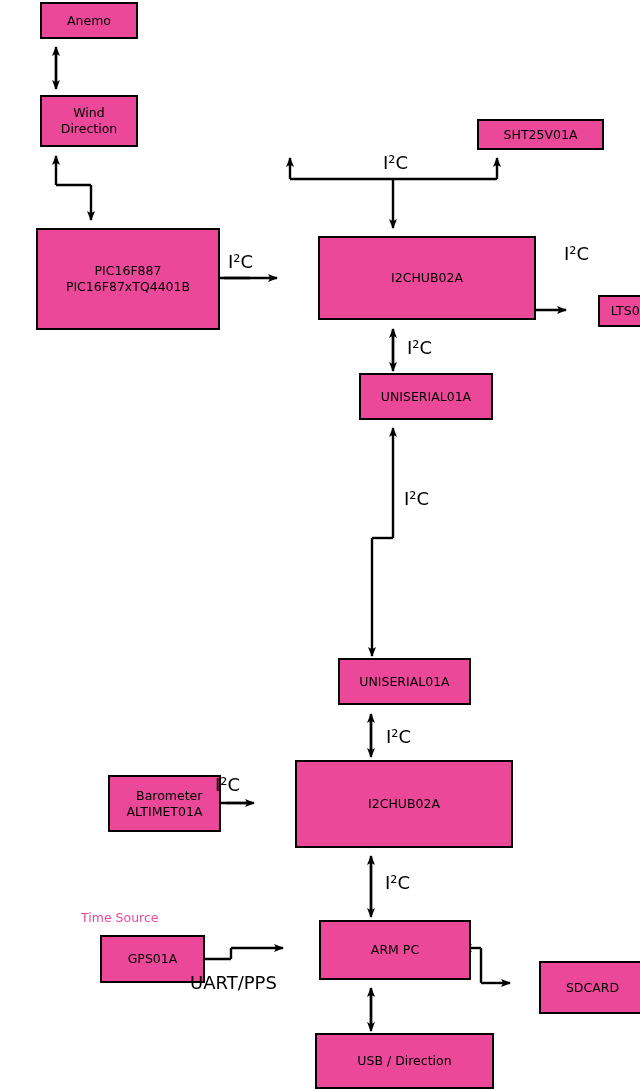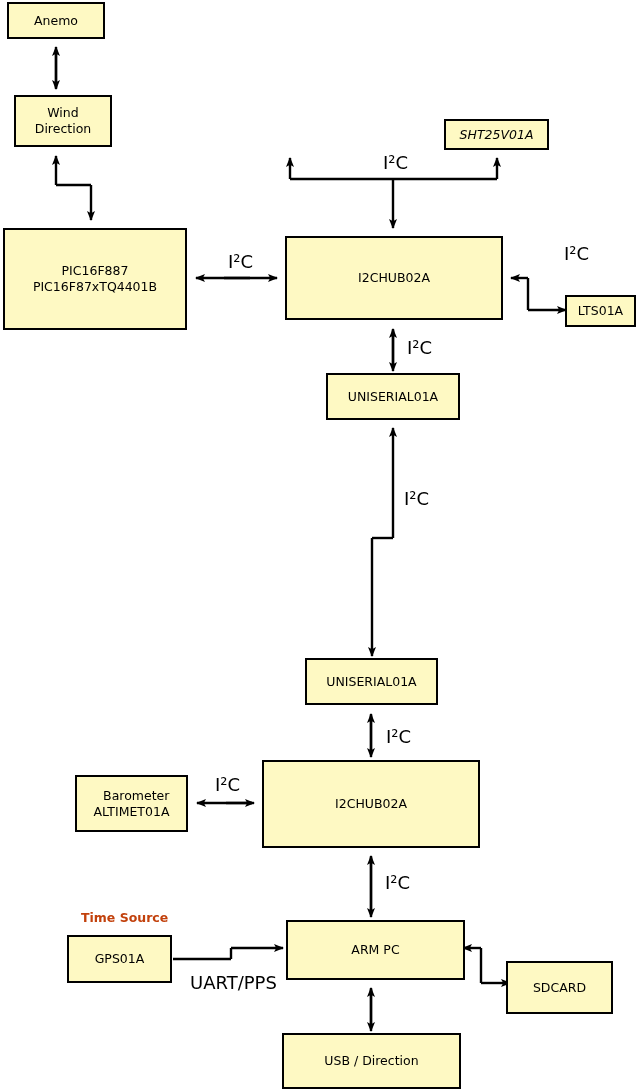"Anemo" .node { background: #fef9c3 -> #ec4899; margin-left: none -> 33px }
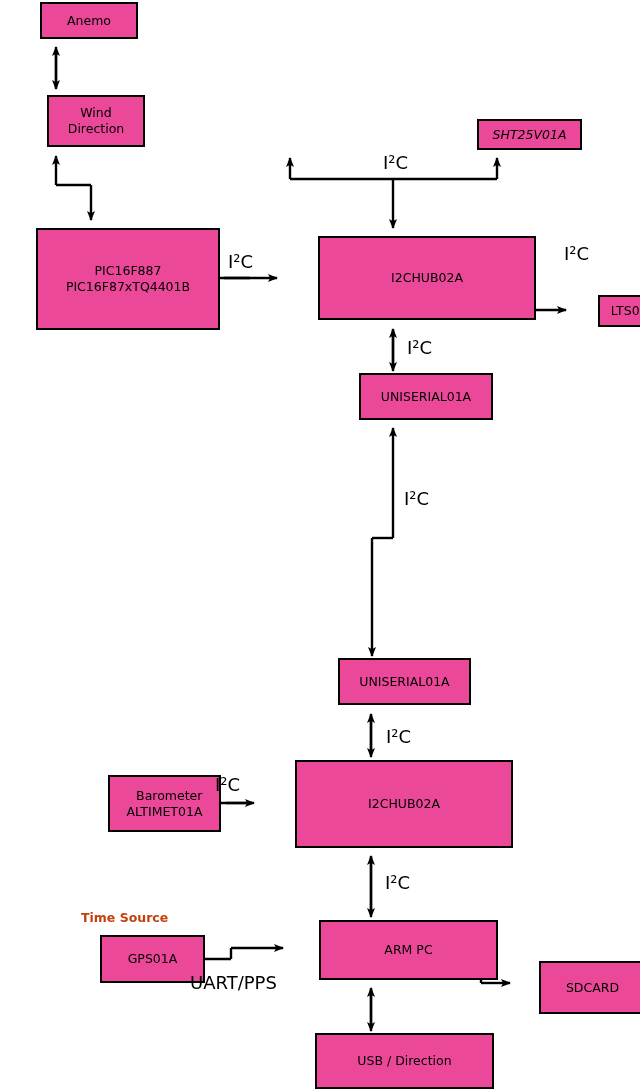"Wind" div.node { left: 14px -> 7px }
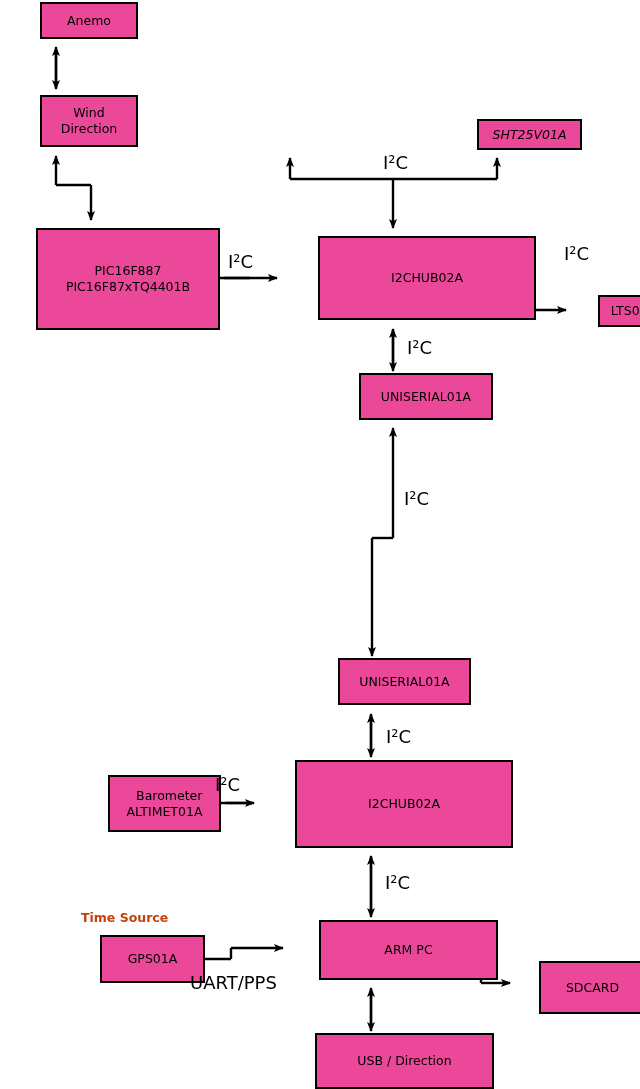"SHT25V01A" div.node { font-style: italic -> none; width: 105px -> 127px }
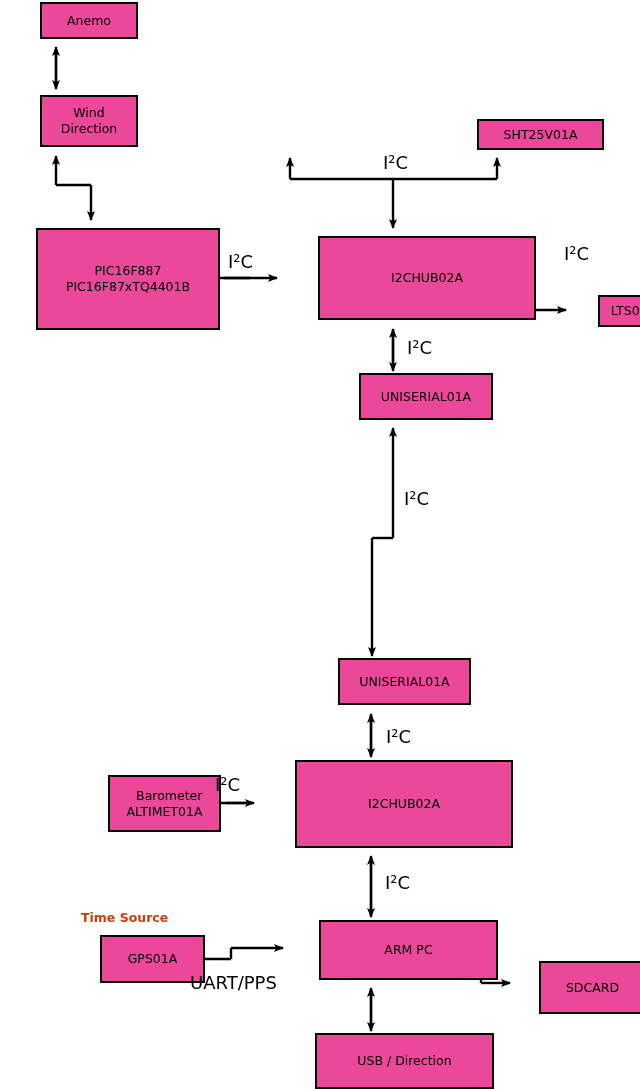"Time Source" .free-label { color: #c2410c -> #ec4899; font-weight: bold -> none }
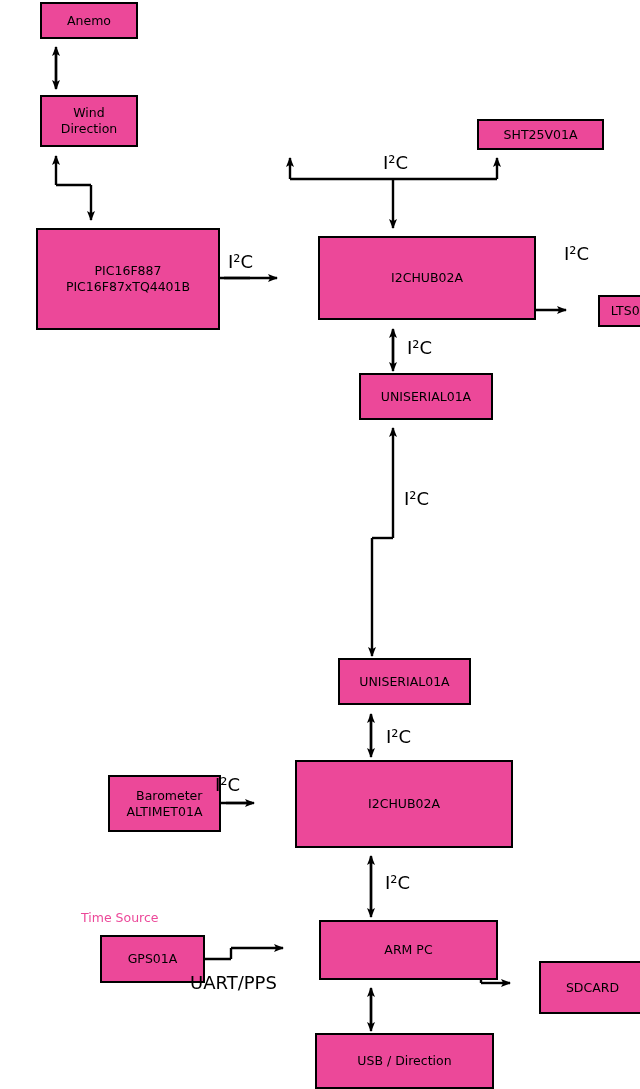"ARM PC" div.node { width: 179px -> 152px }
